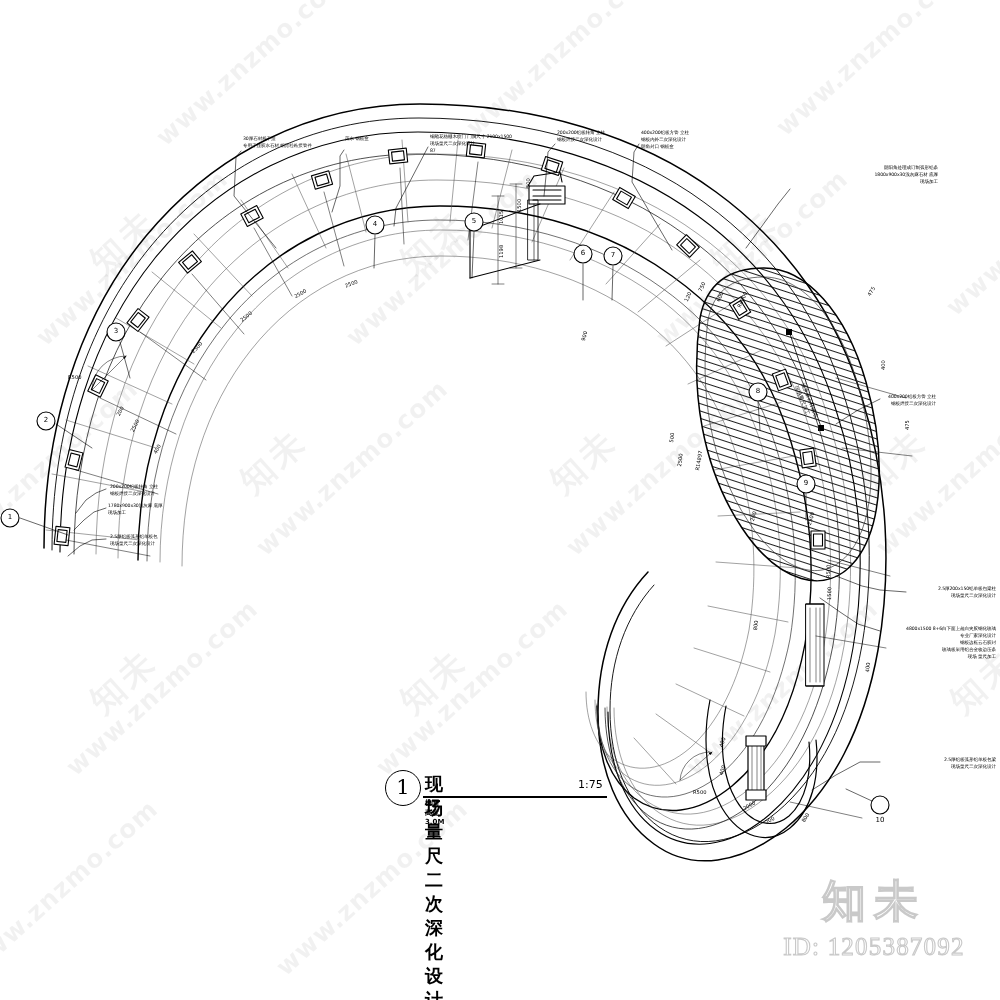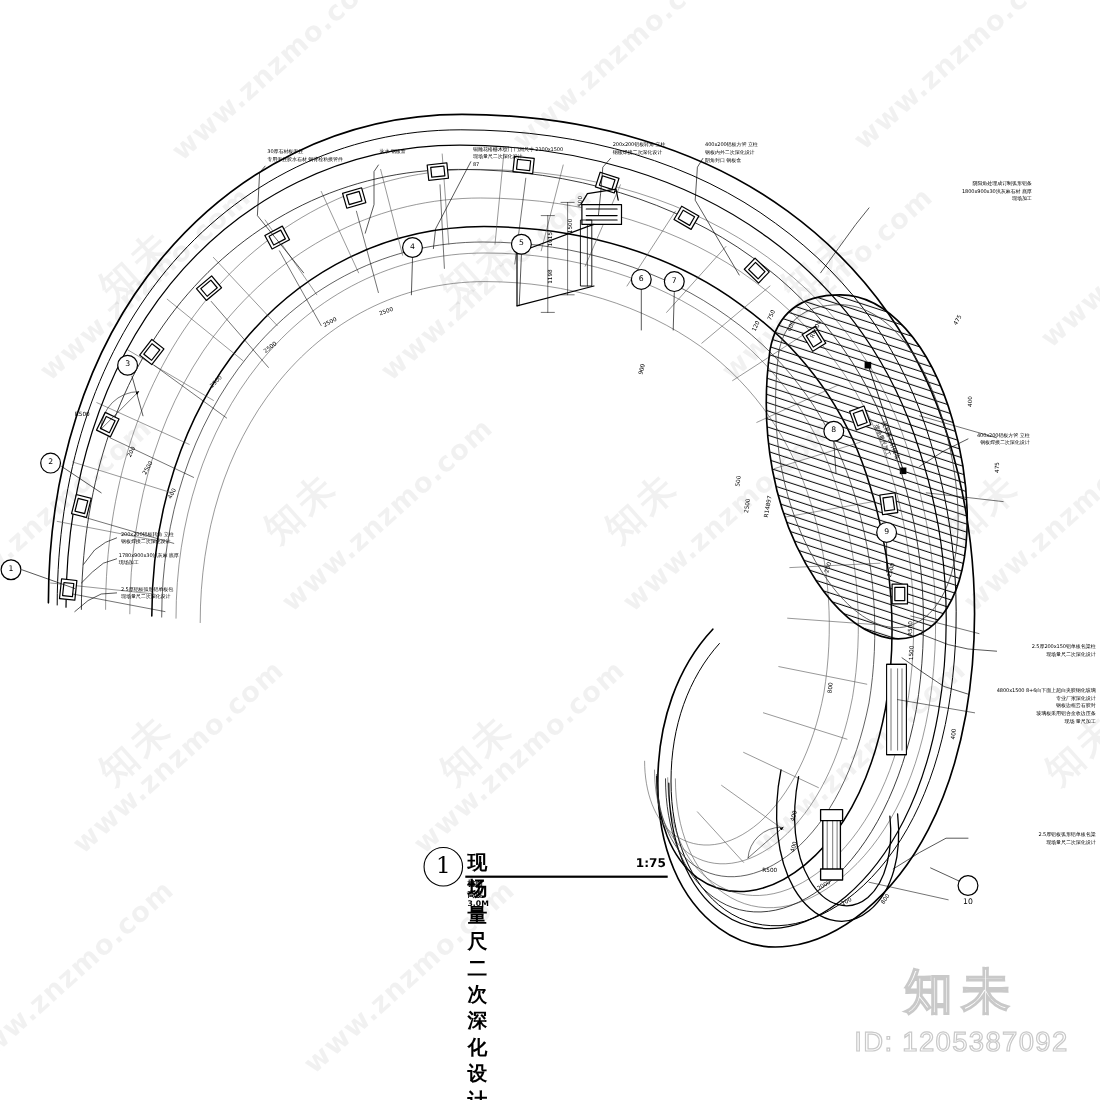"1:75" #tb-scale { font-weight: bold -> normal }
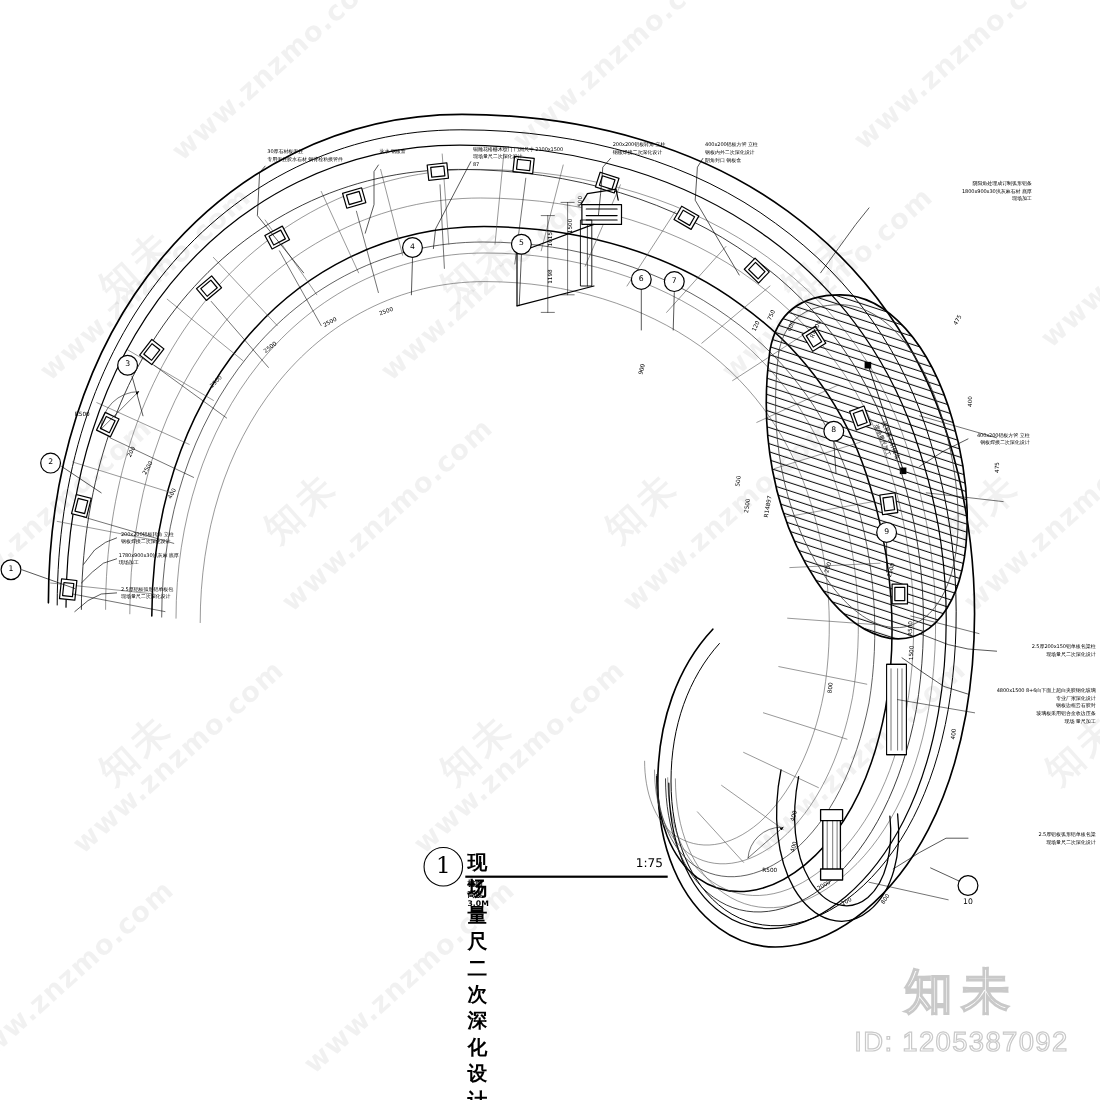"ID: 1205387092" #idtxt { font-family: Liberation Sans, sans-serif -> Liberation Serif, serif }
